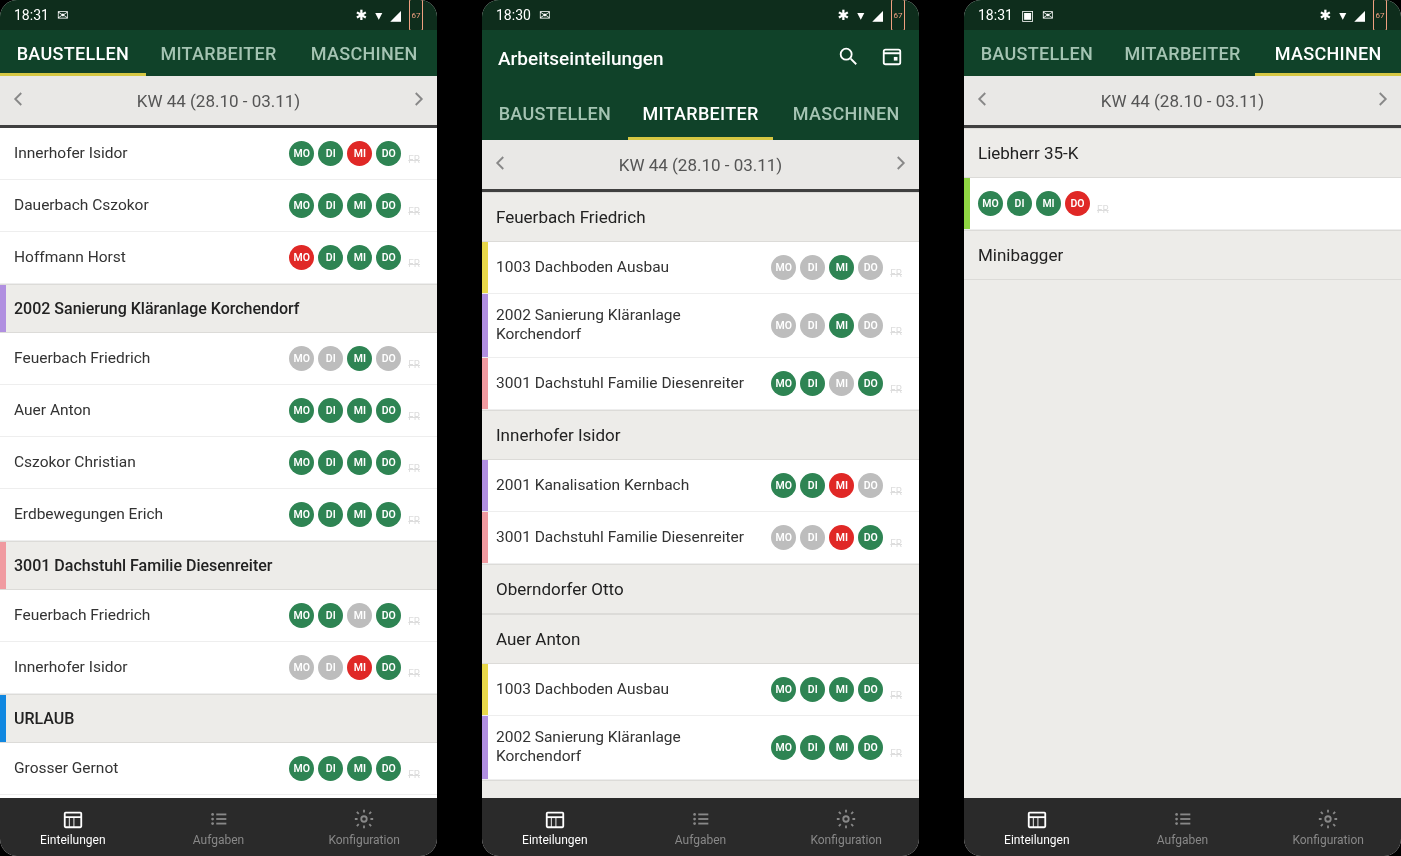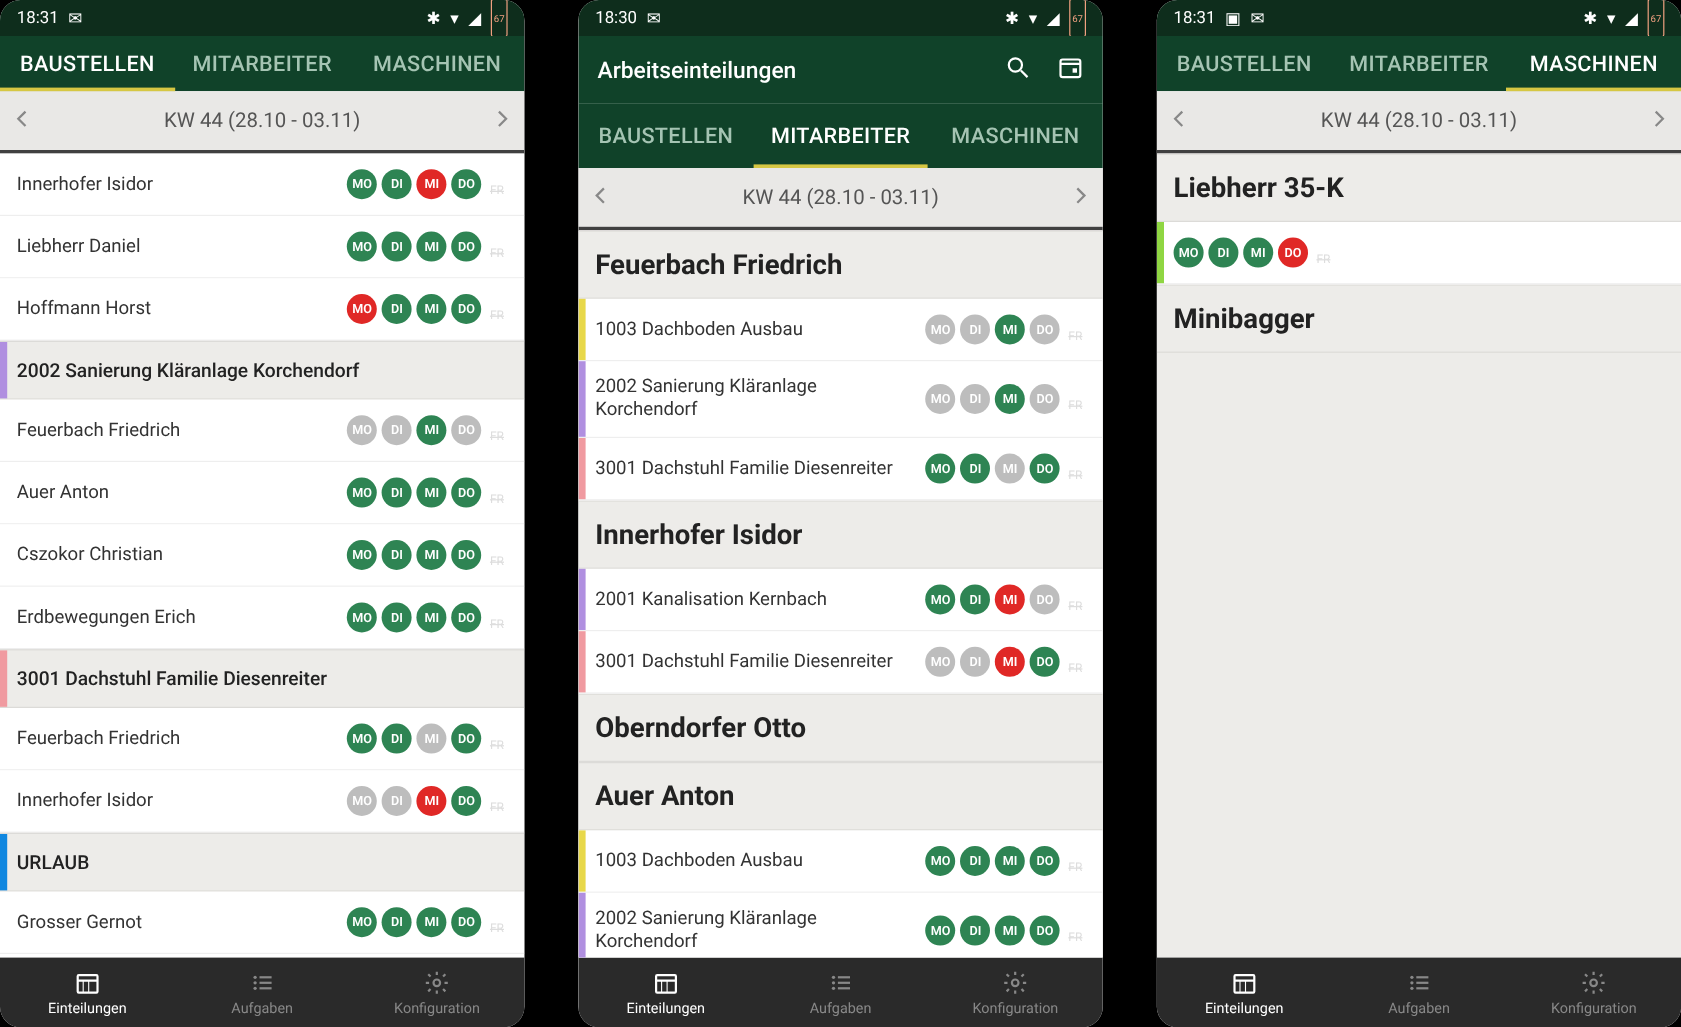"Liebherr 35-K" .sectionplain { font-size: 23px -> 17px; font-weight: 700 -> 400 }
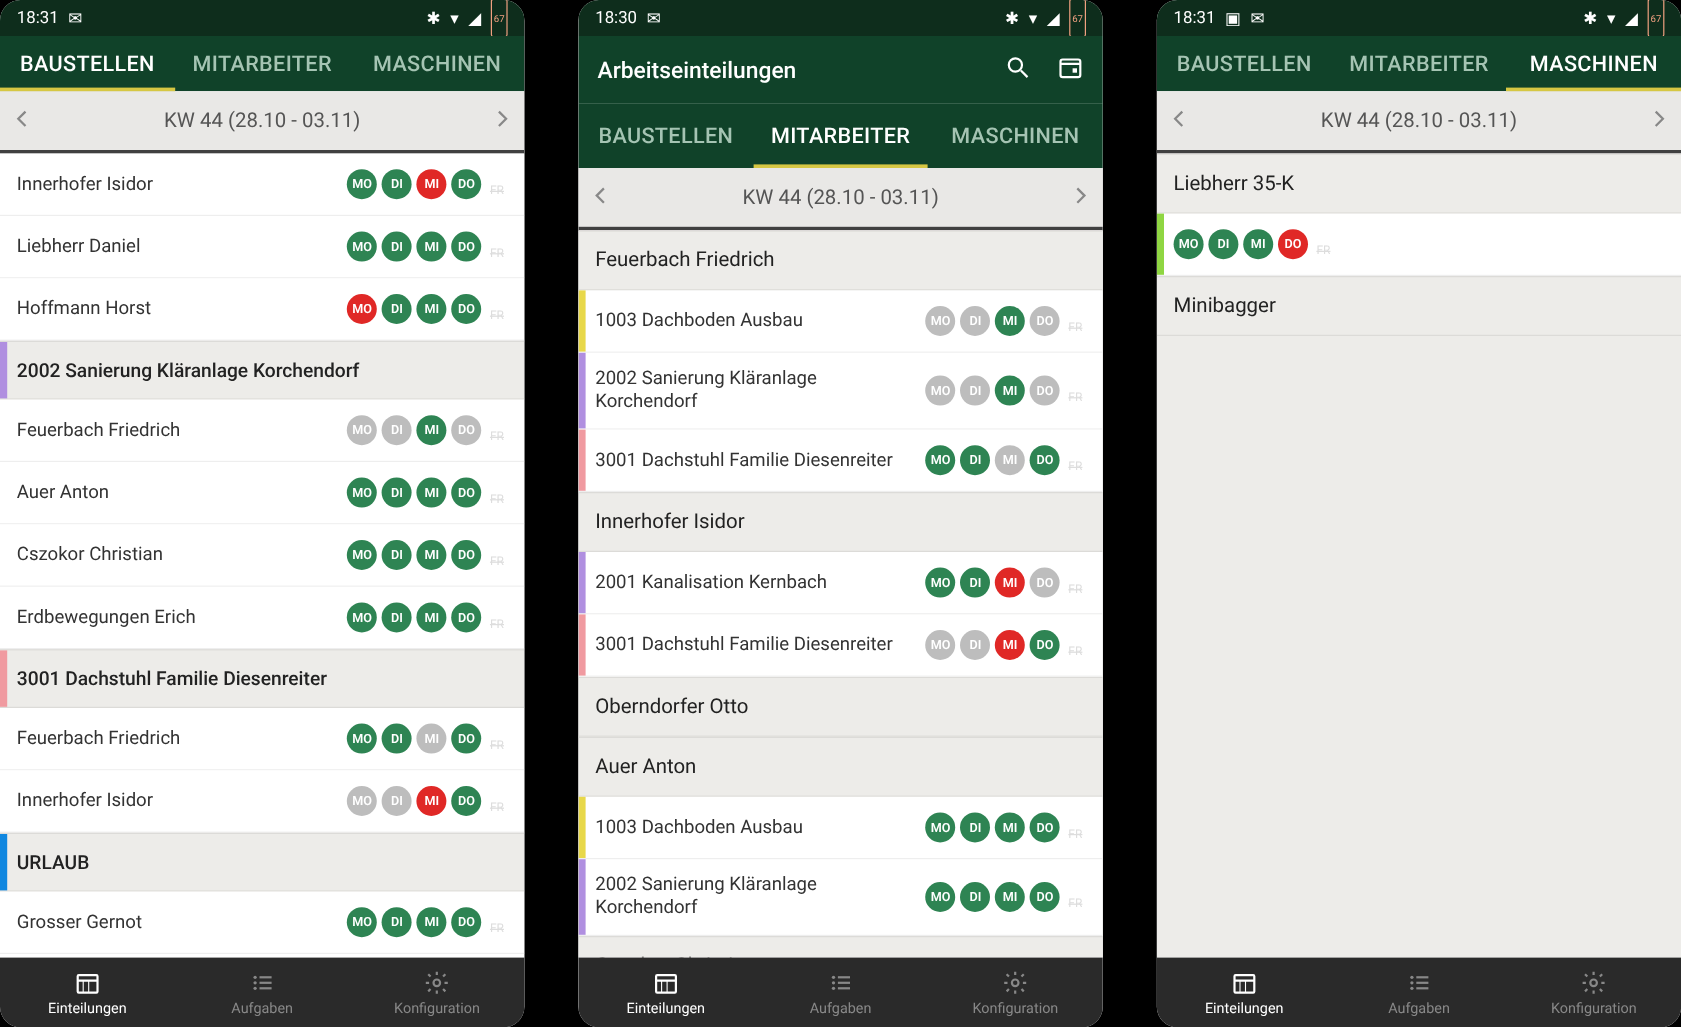"Liebherr Daniel" span.name { text: Liebherr Daniel -> Dauerbach Cszokor }
